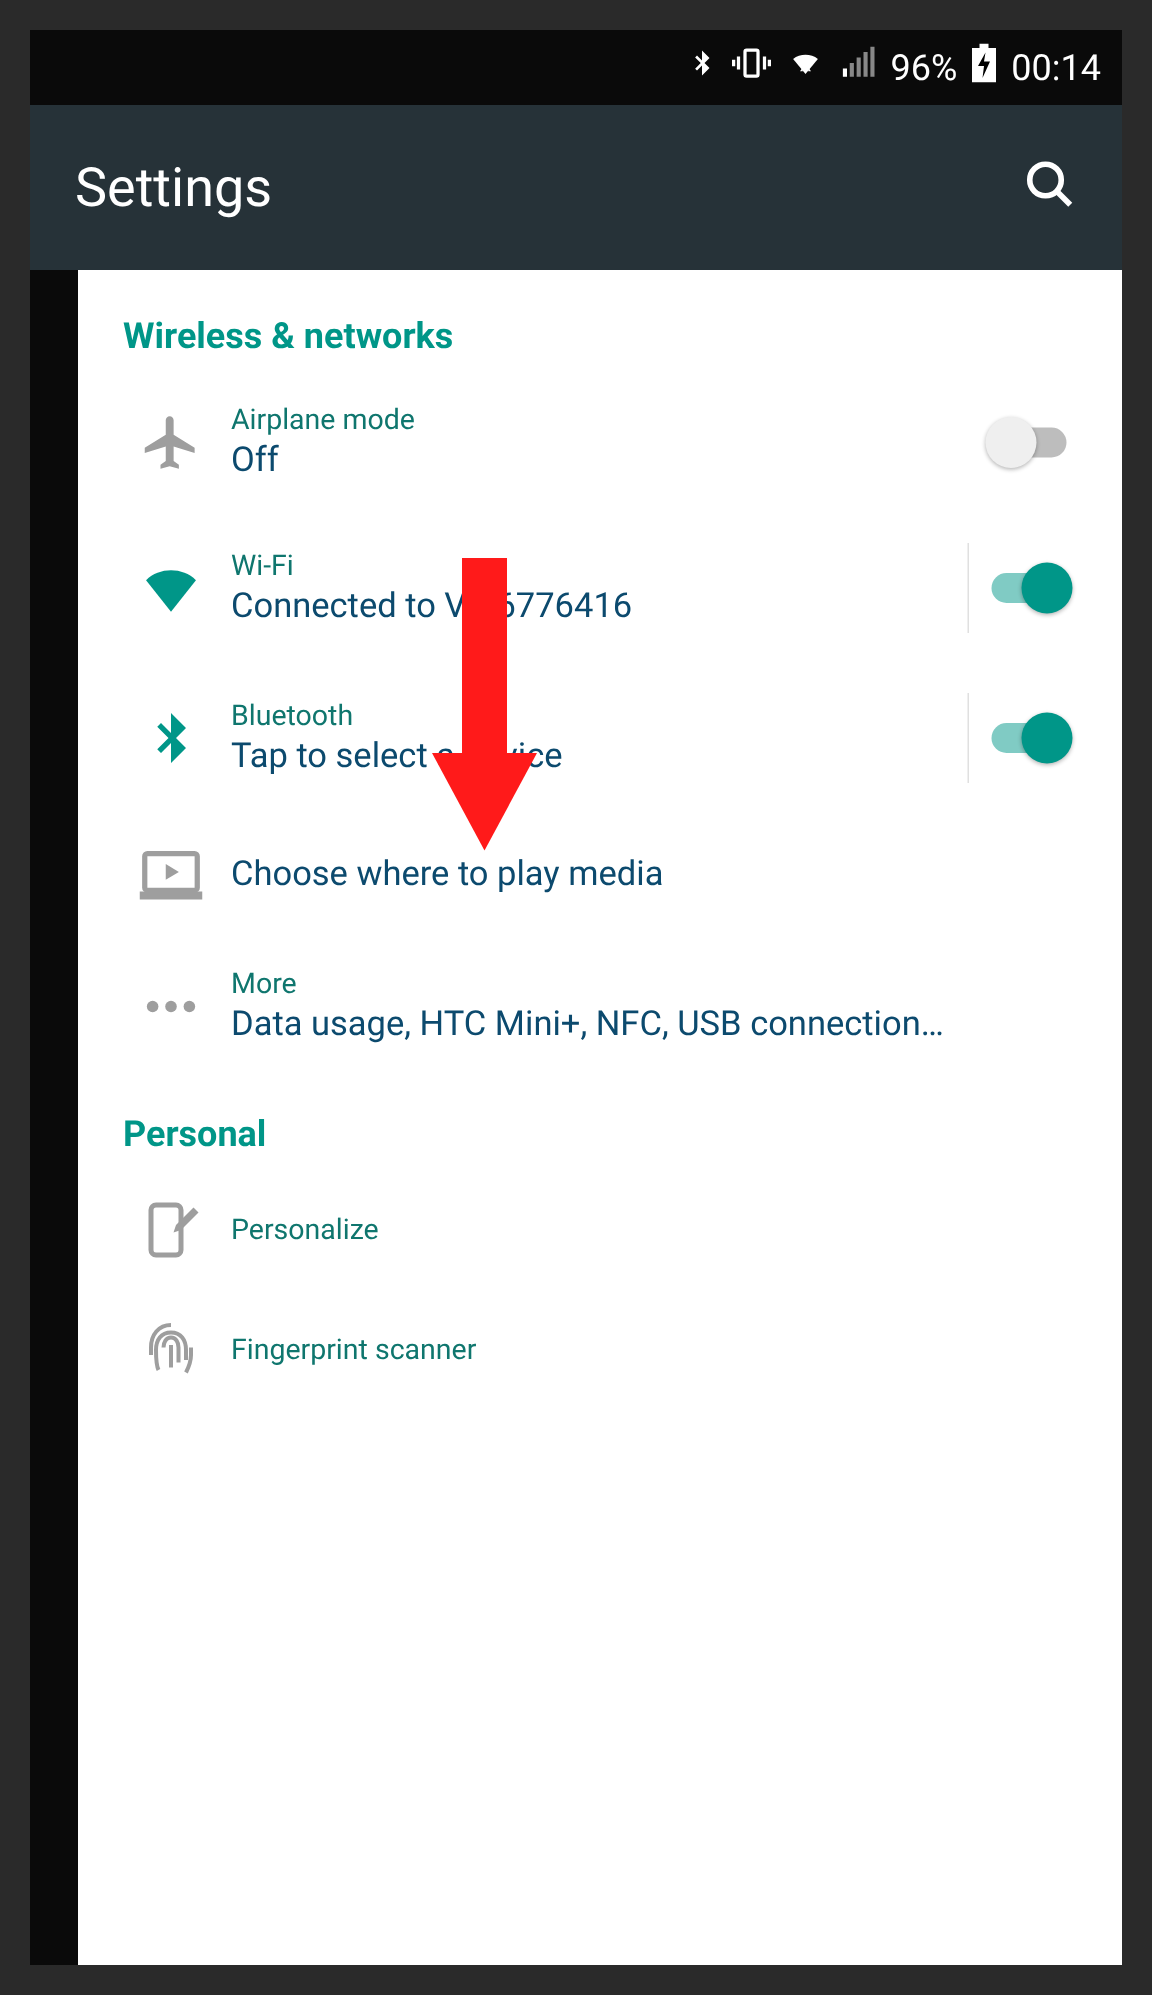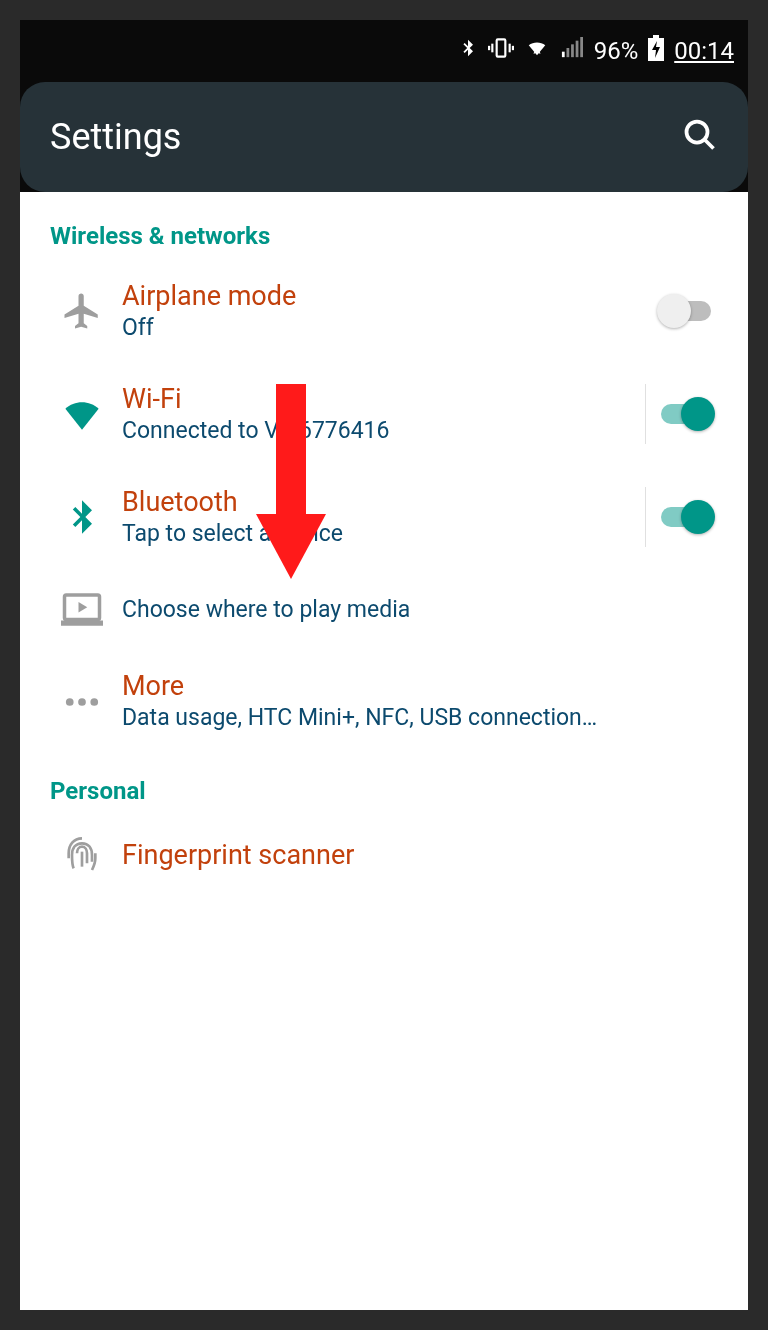"96%" .statusbar { height: 62px -> 50px }
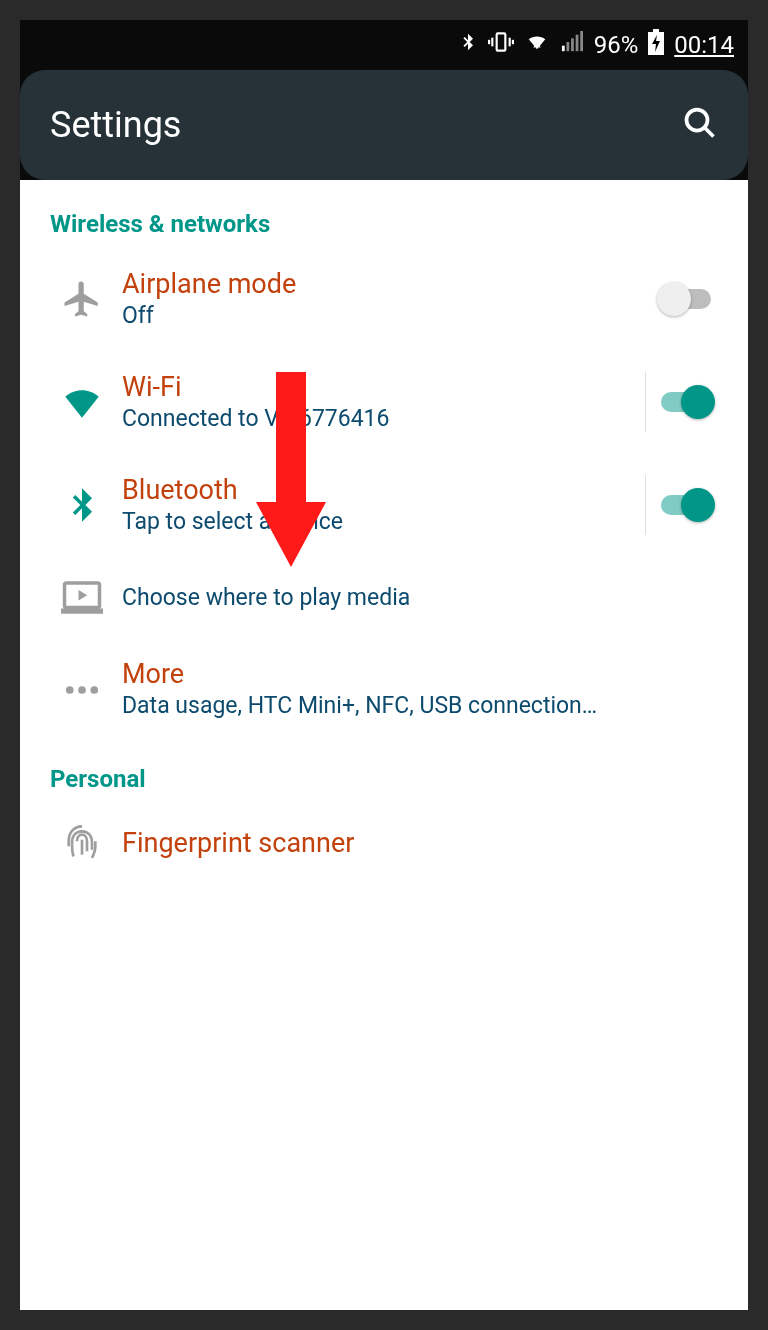"00:14" .statusbar .time { text-decoration: underline -> none }
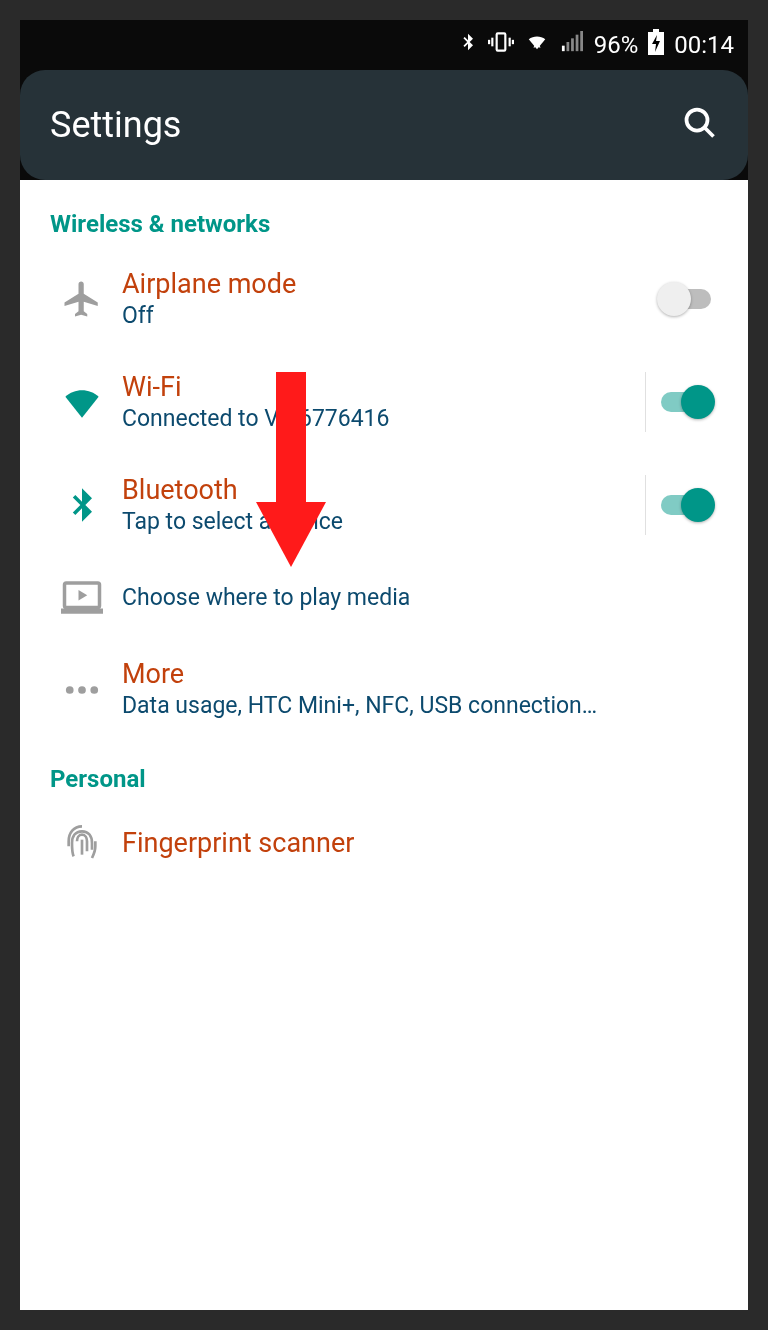"Settings" .appbar { border-radius: 25px -> none }
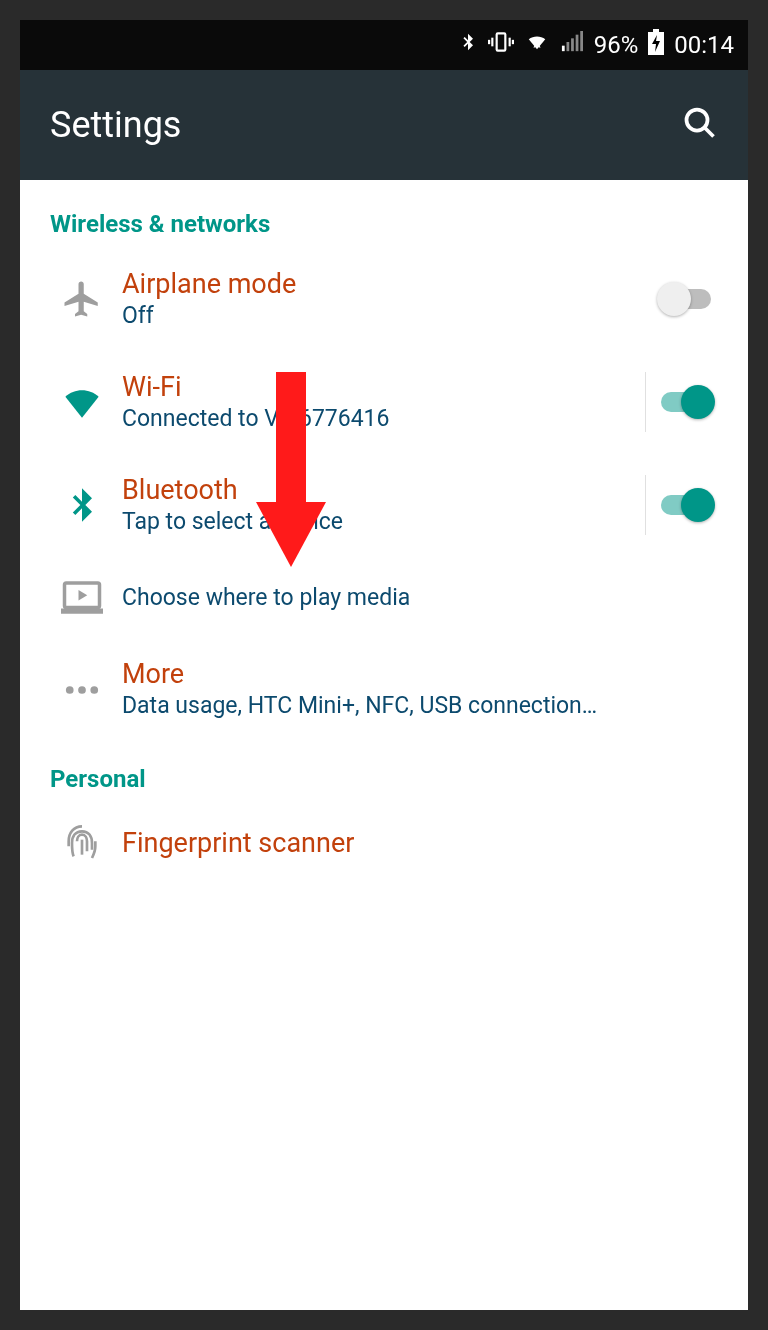"Wireless & networks" .content { margin-left: none -> 32px }
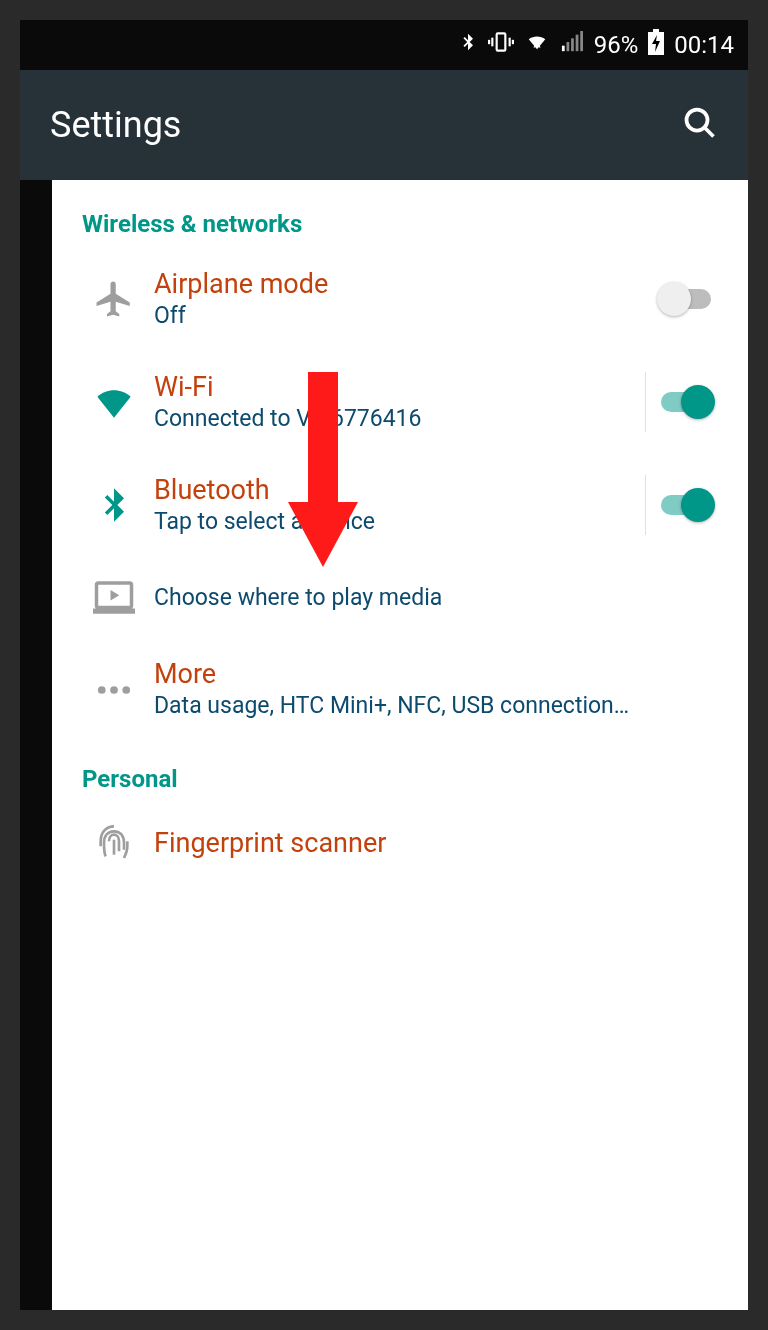"Airplane mode" .row .textcell .title { color: #c2410c -> #0f766e; font-size: 27px -> 19px }
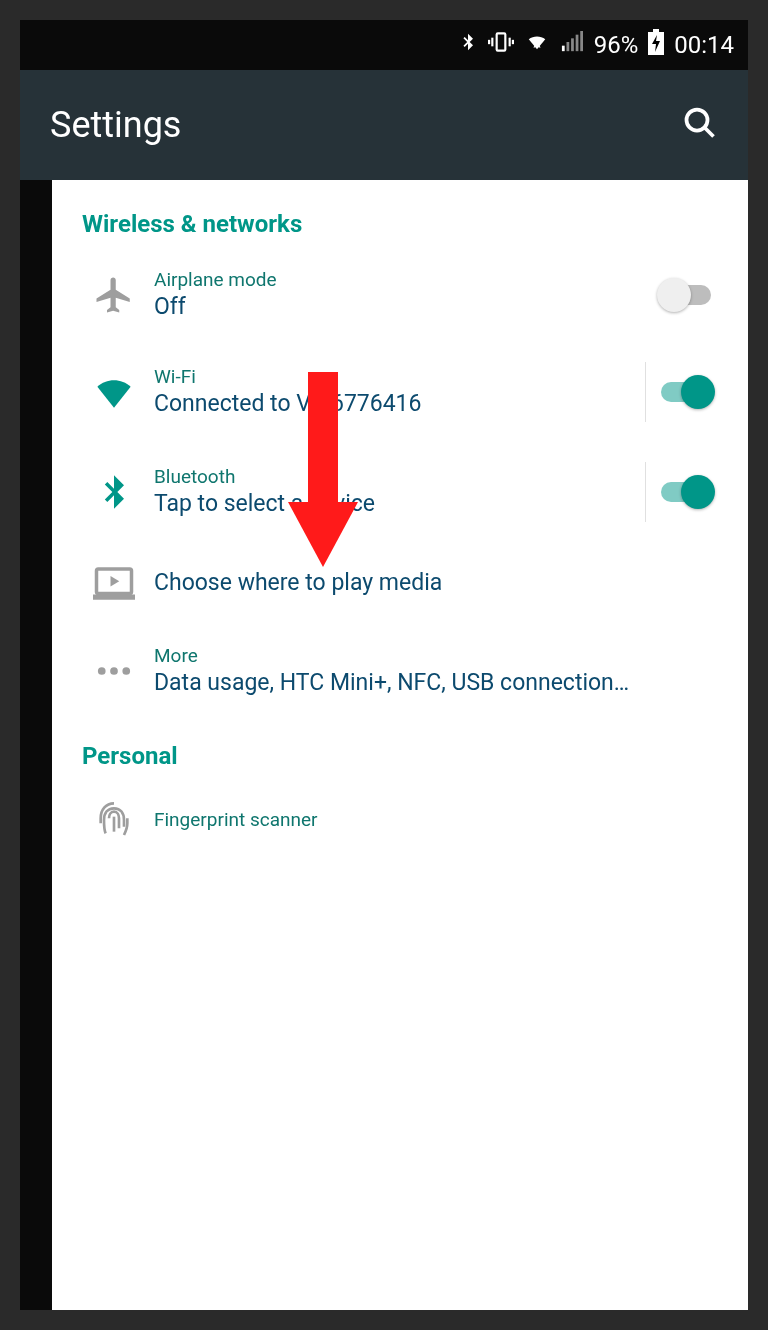"Personalize" div.row { html: none -> <div> <div> <svg> <rect></rect> <path></path> </svg> </div> <div> <div>Personalize</div> </div> </div> }
